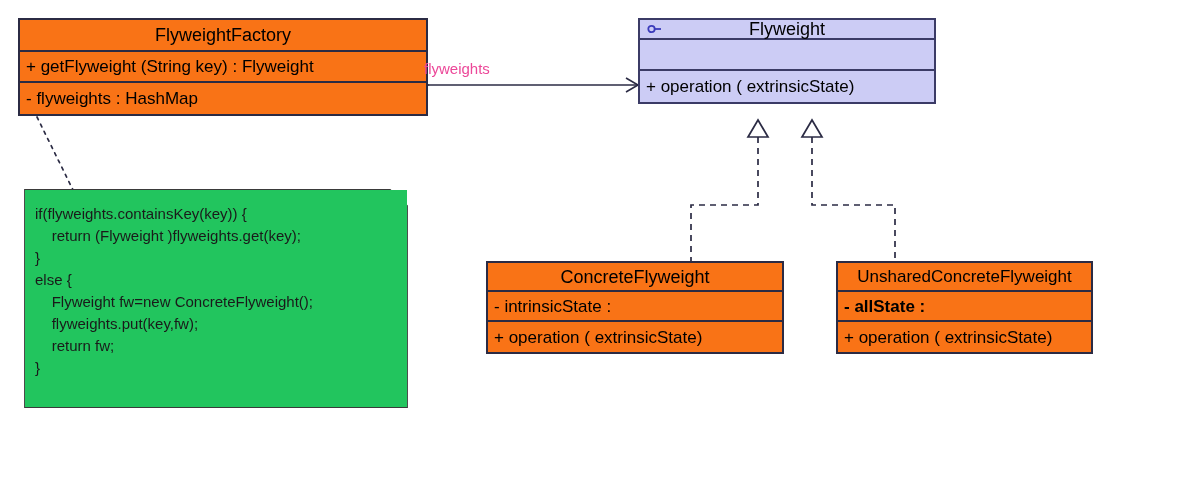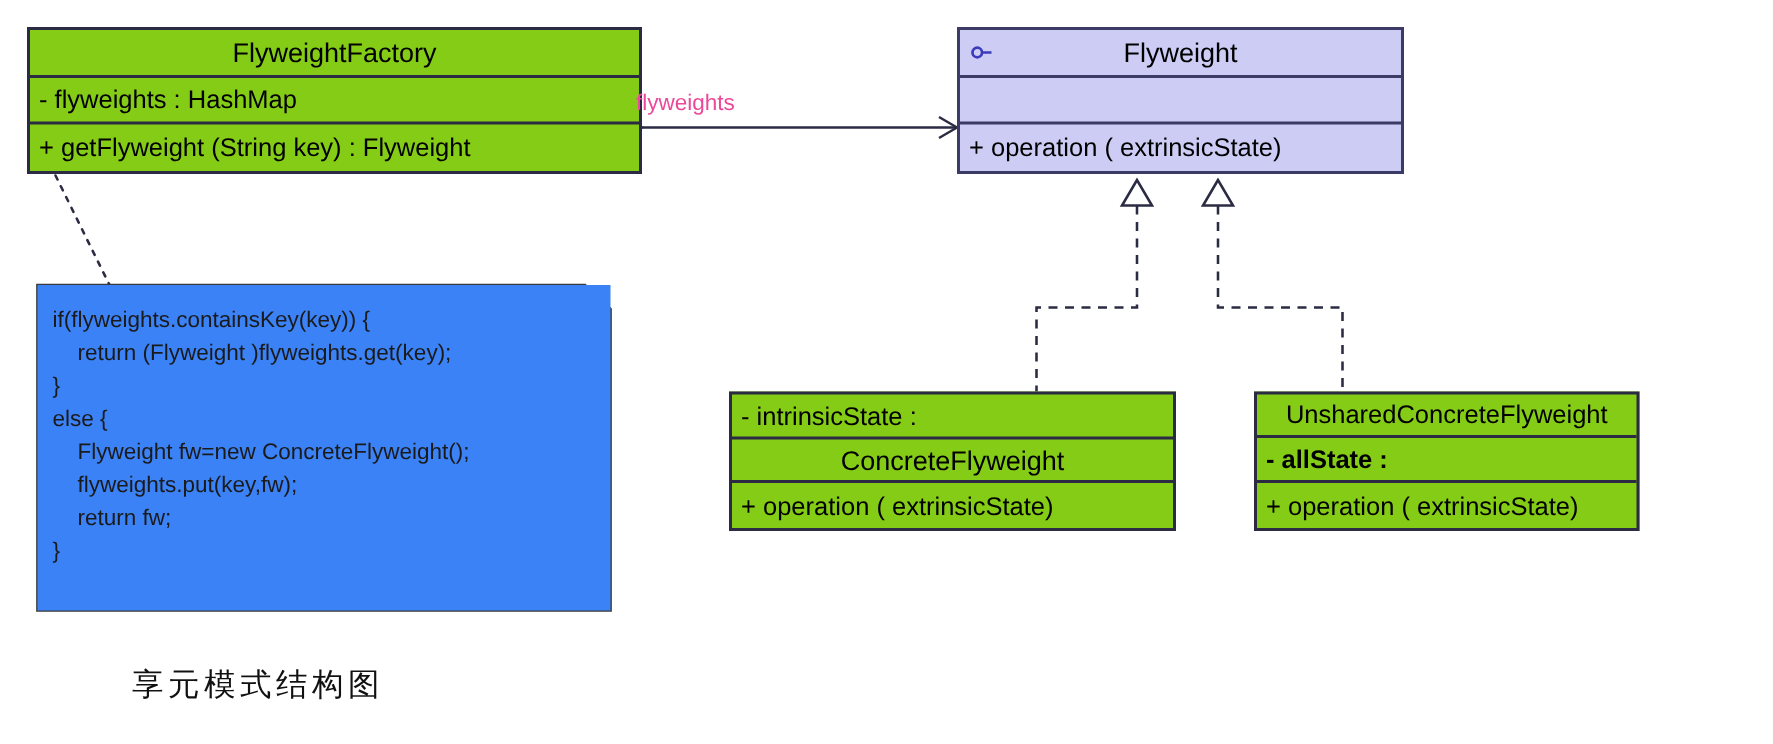"FlyweightFactory" .uml-class { background: #84cc16 -> #f97316 }
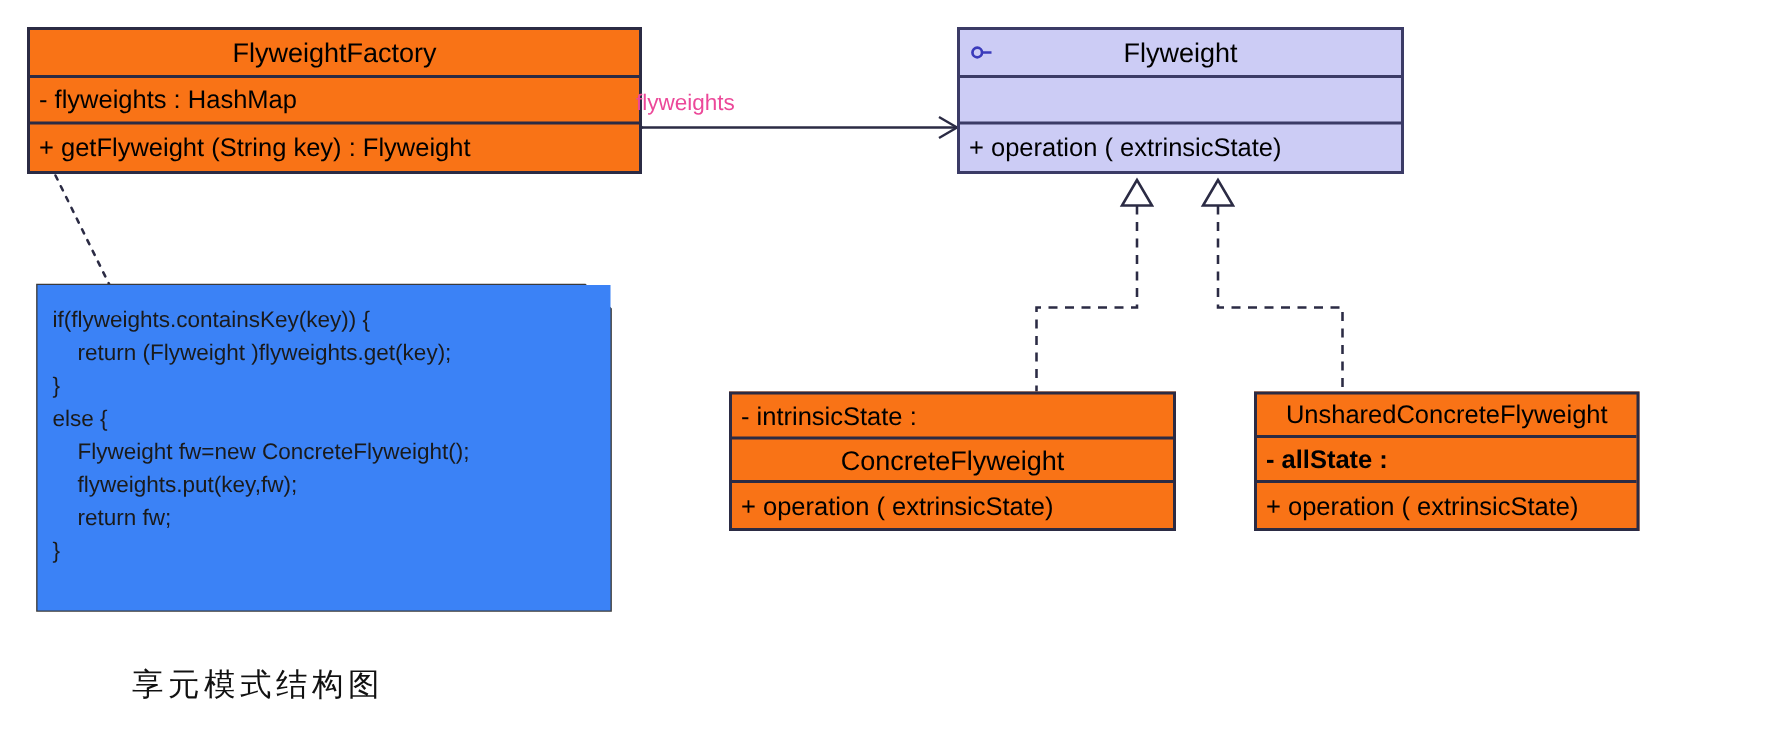"Flyweight" div.uml-row { height: 32px -> 20px }
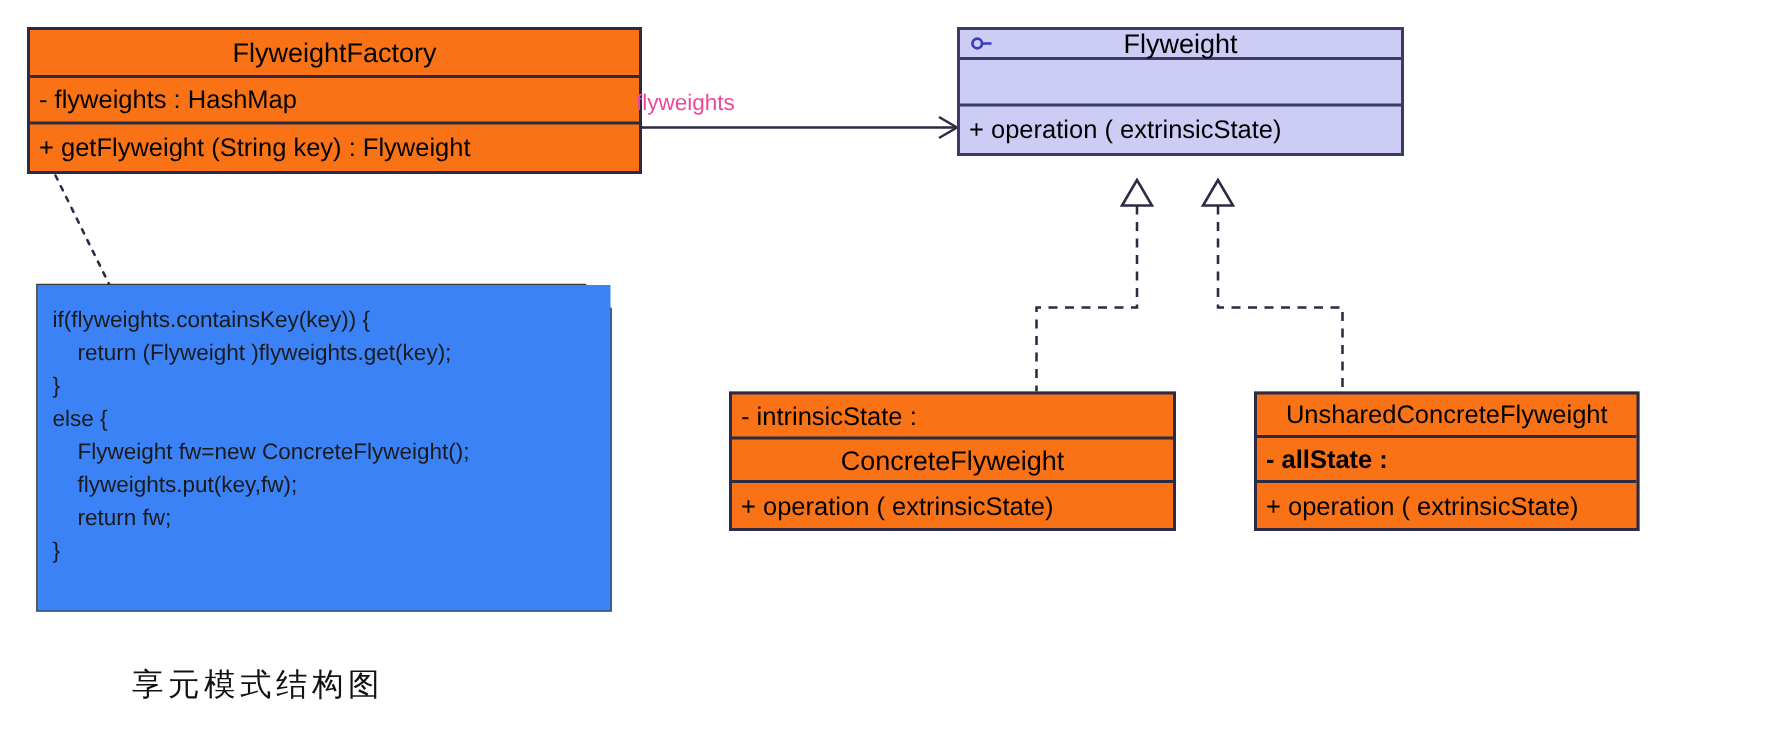"- flyweights : HashMap" div.uml-row { order: before "+ getFlyweight (String key) :" -> after "+ getFlyweight (String key) :" }
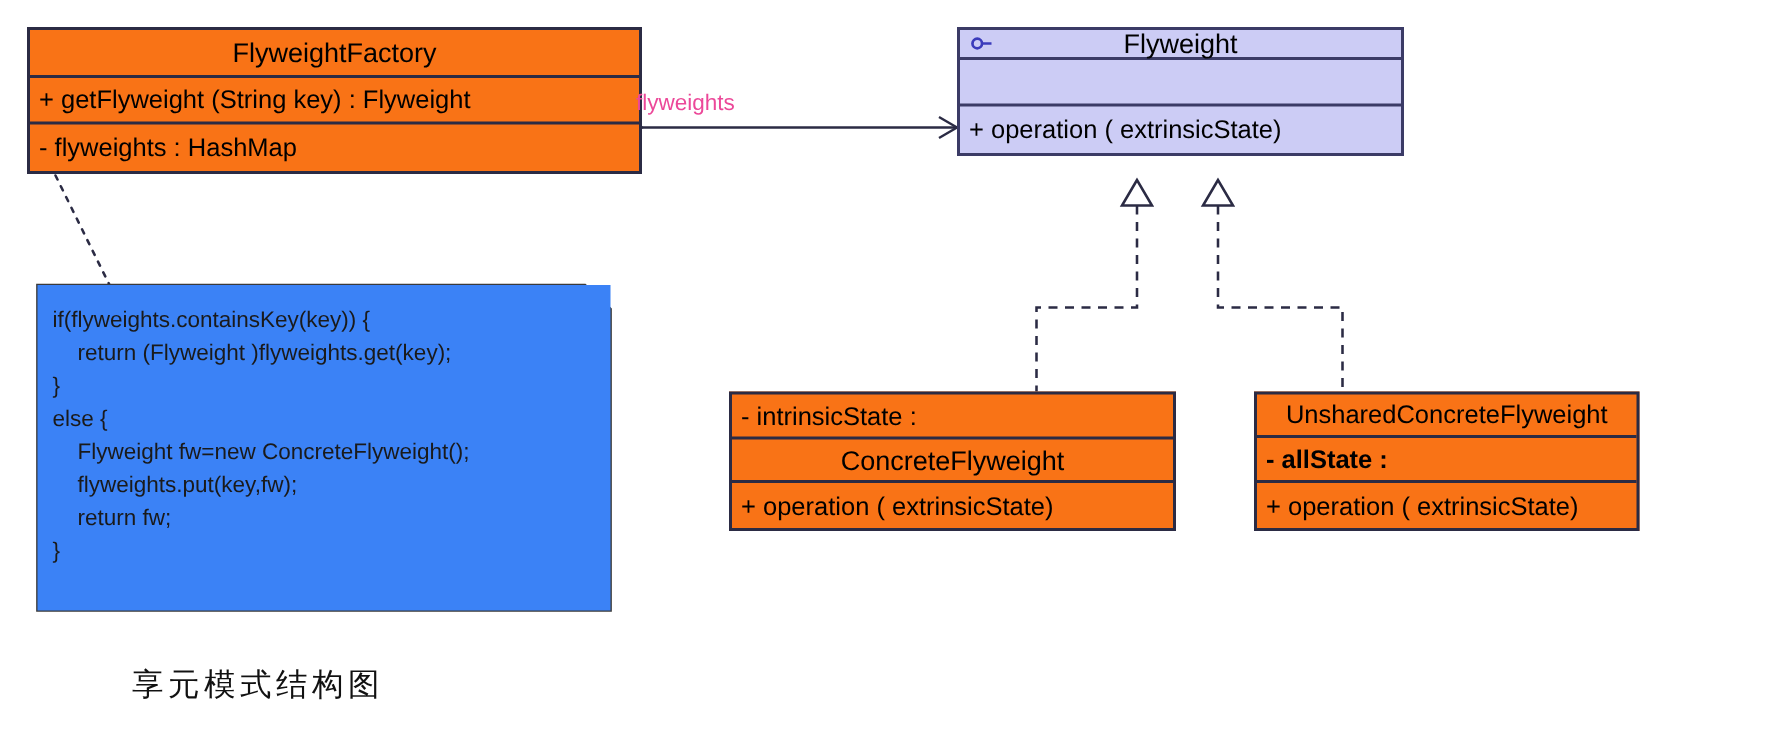"if(flyweights.containsKey(key)) {" .uml-note { background: #3b82f6 -> #22c55e }
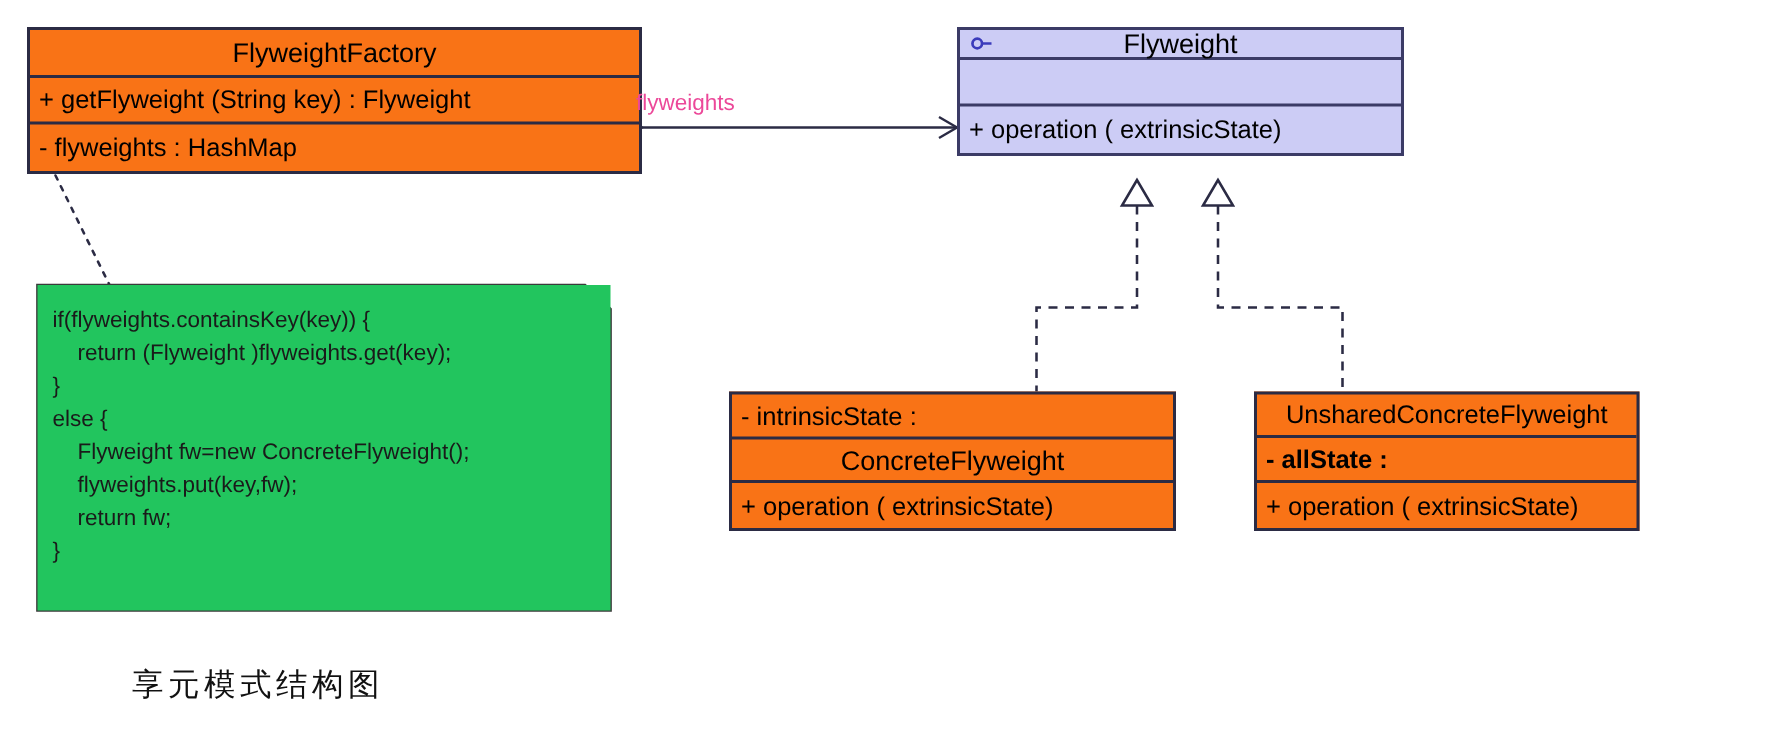"- intrinsicState :" div.uml-row { order: before "ConcreteFlyweight" -> after "ConcreteFlyweight" }
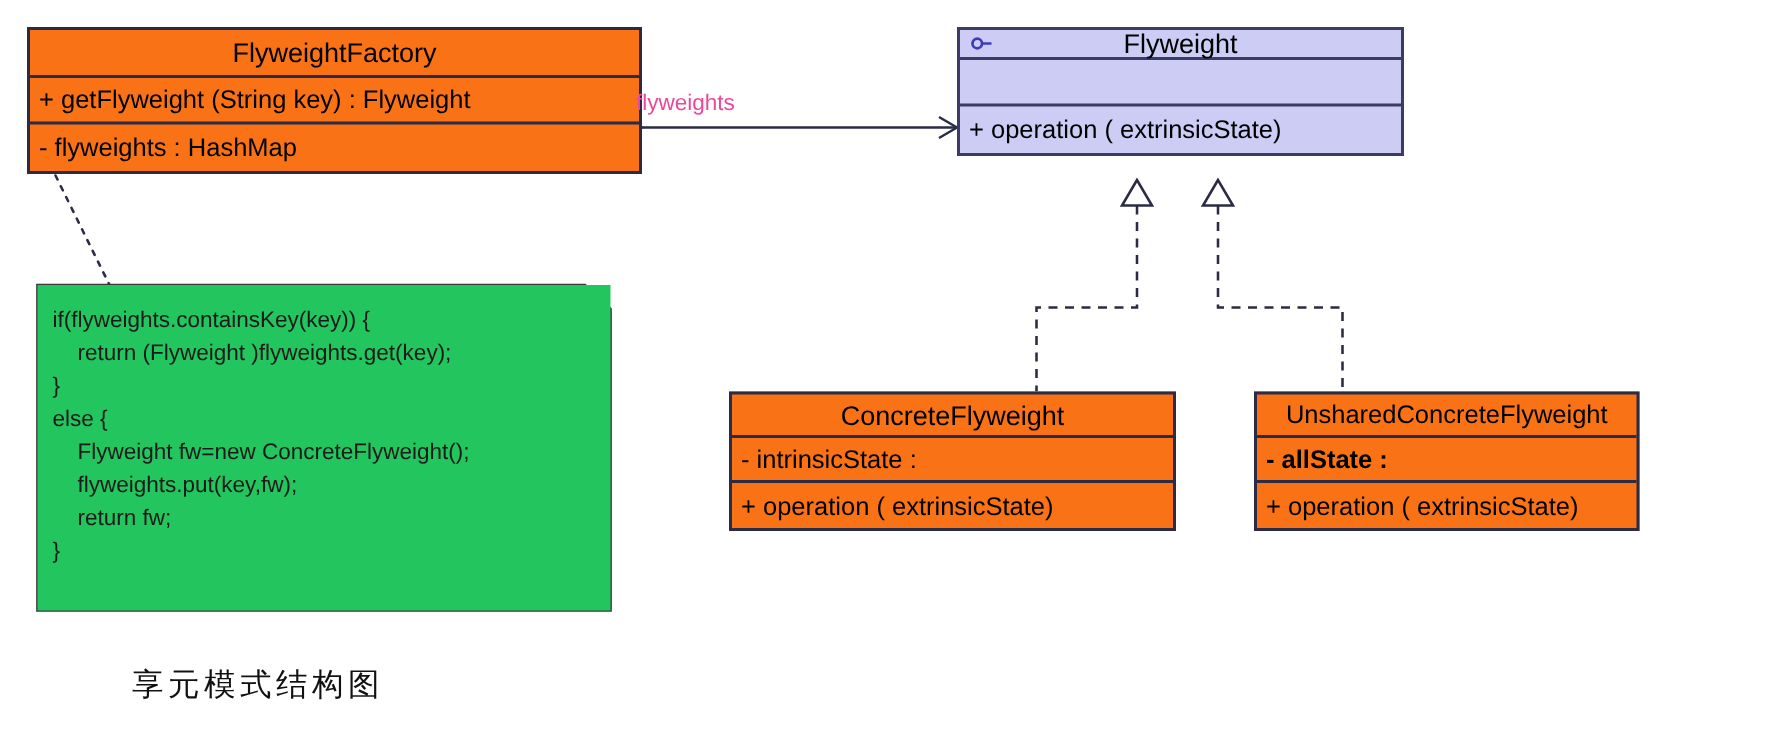"享元模式结构图" div.caption { html: <div>享元模式结构图</div> -> none }
